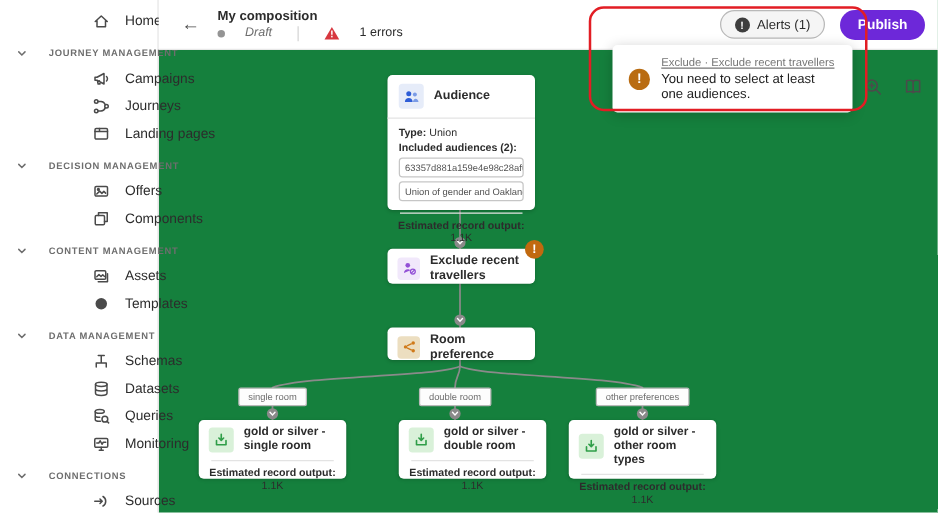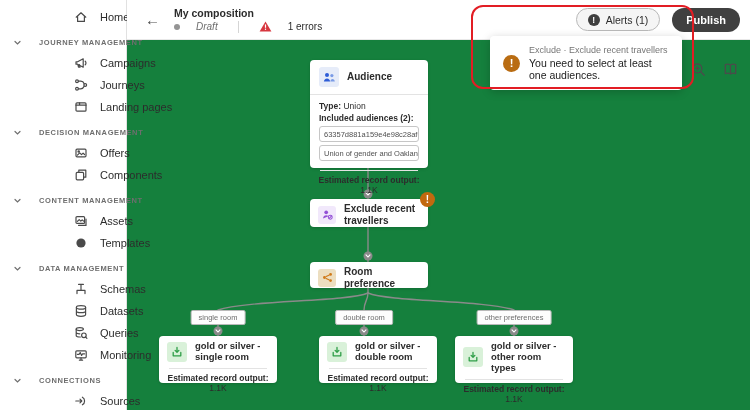"Publish" .publish-btn { background: #404040 -> #6d28d9 }
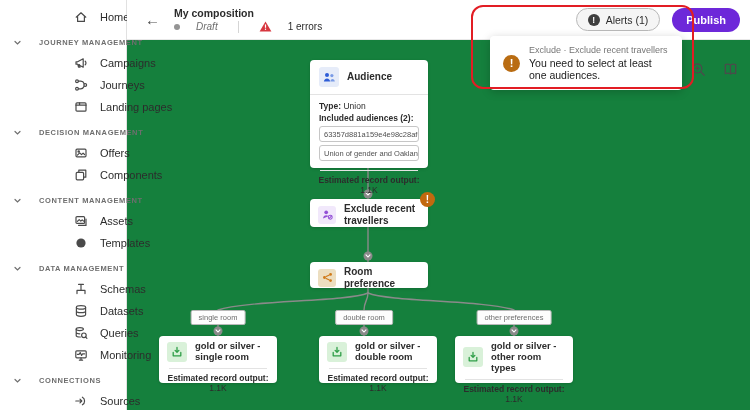"Exclude · Exclude recent travellers" .alert-title { text-decoration: none -> underline }
